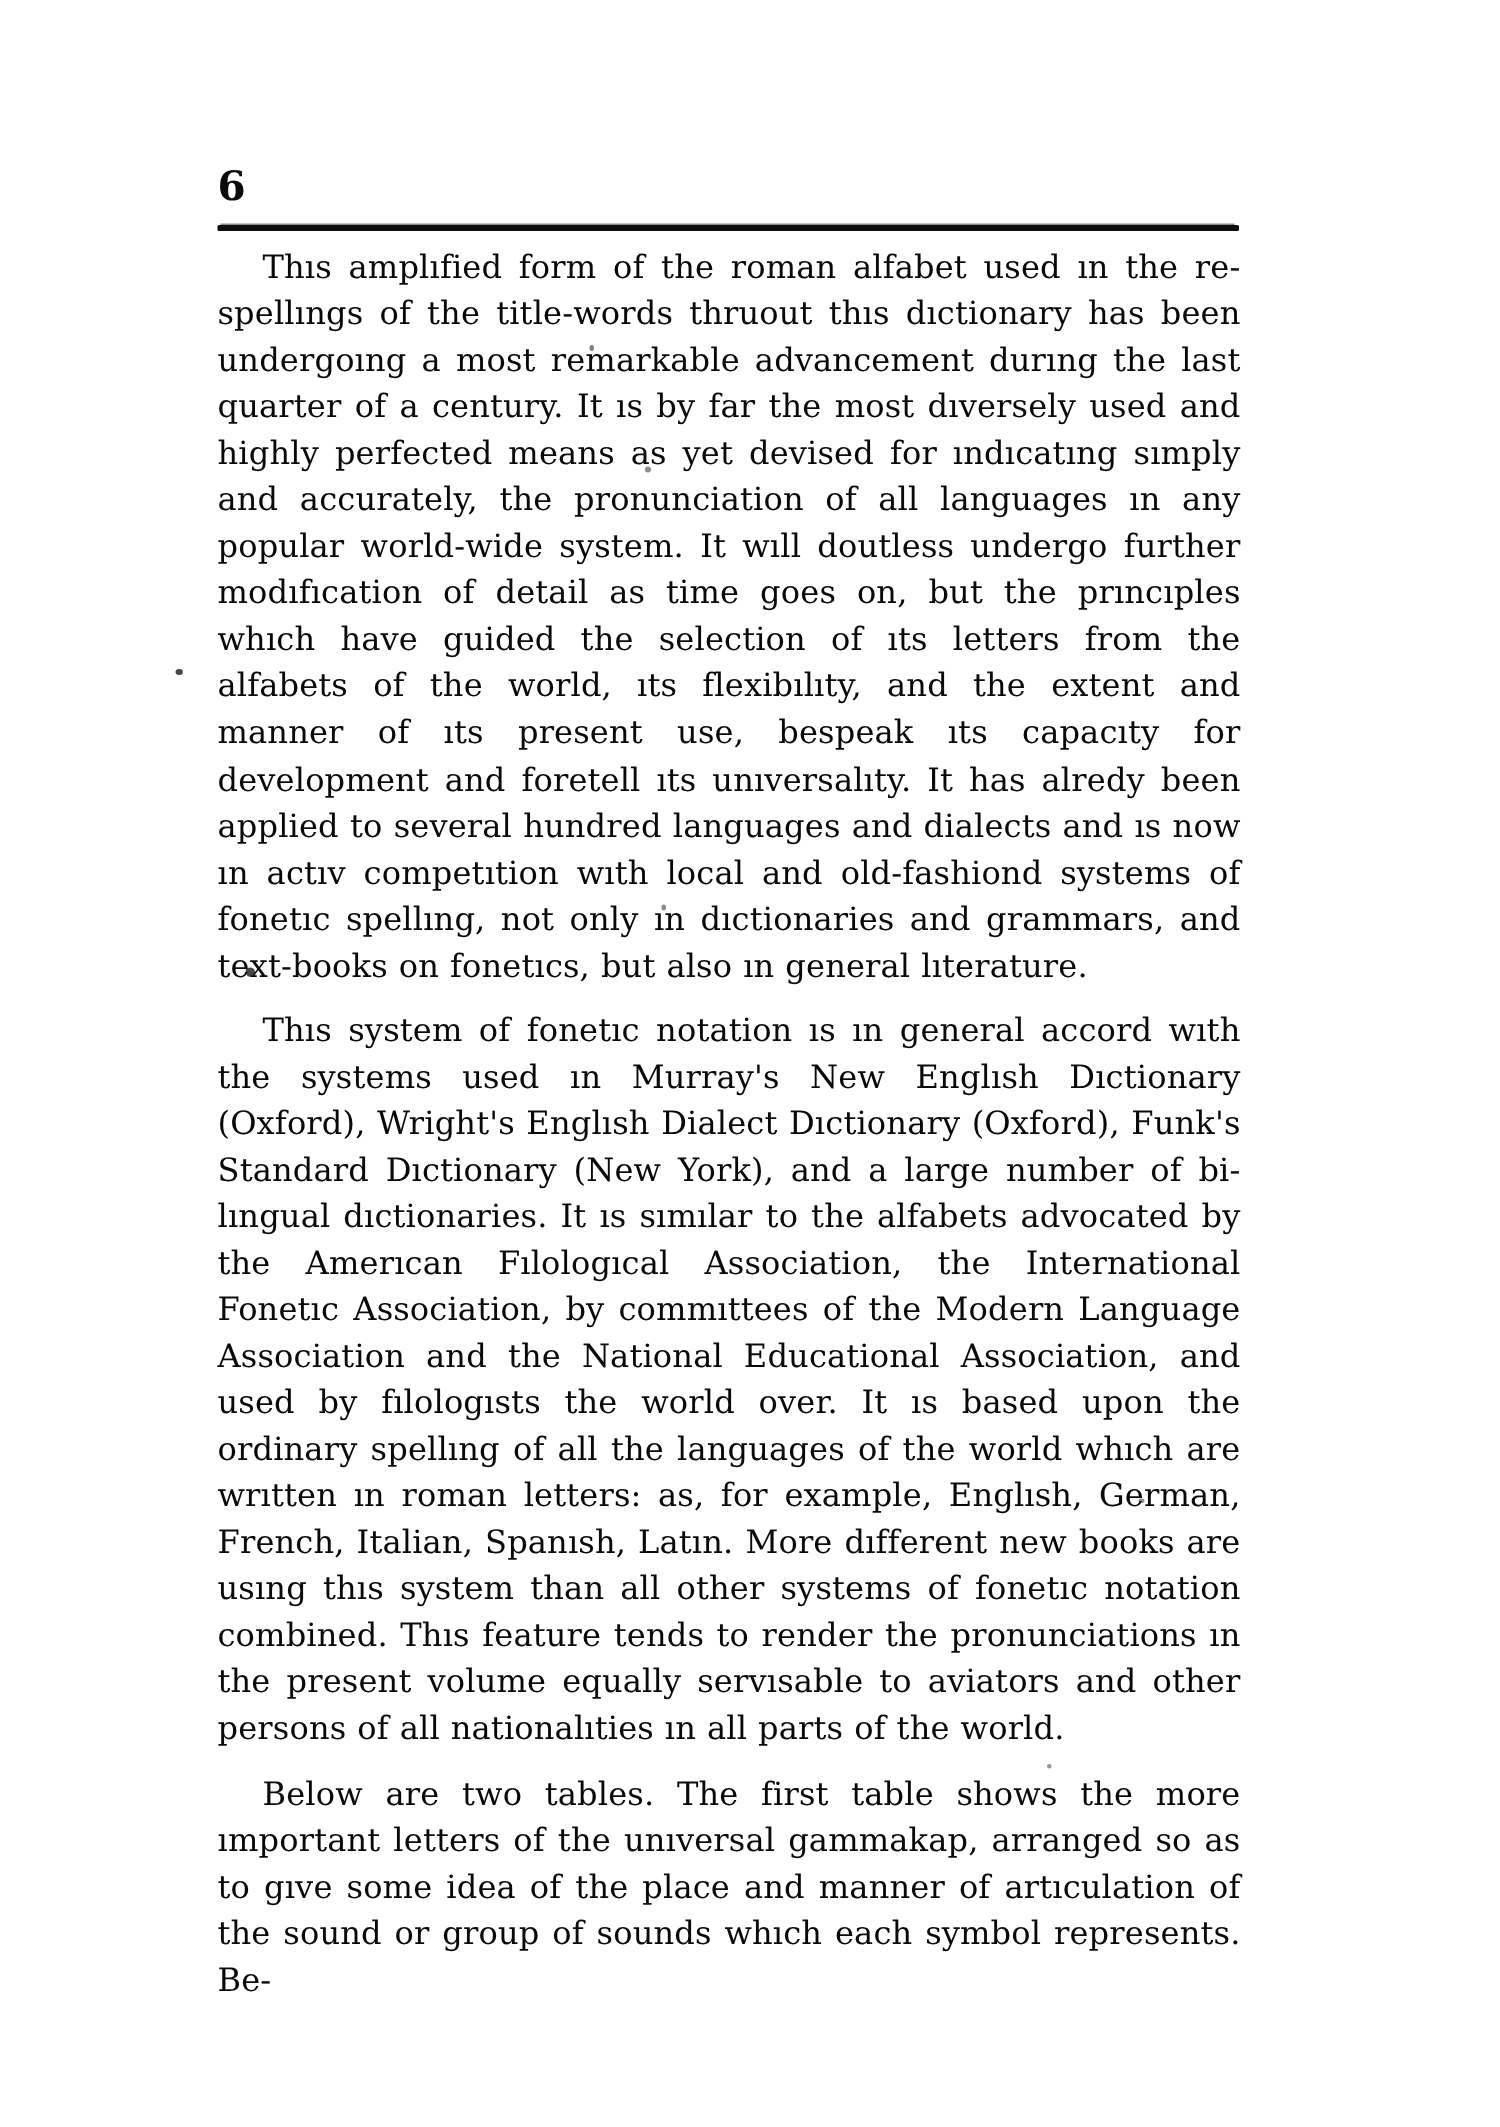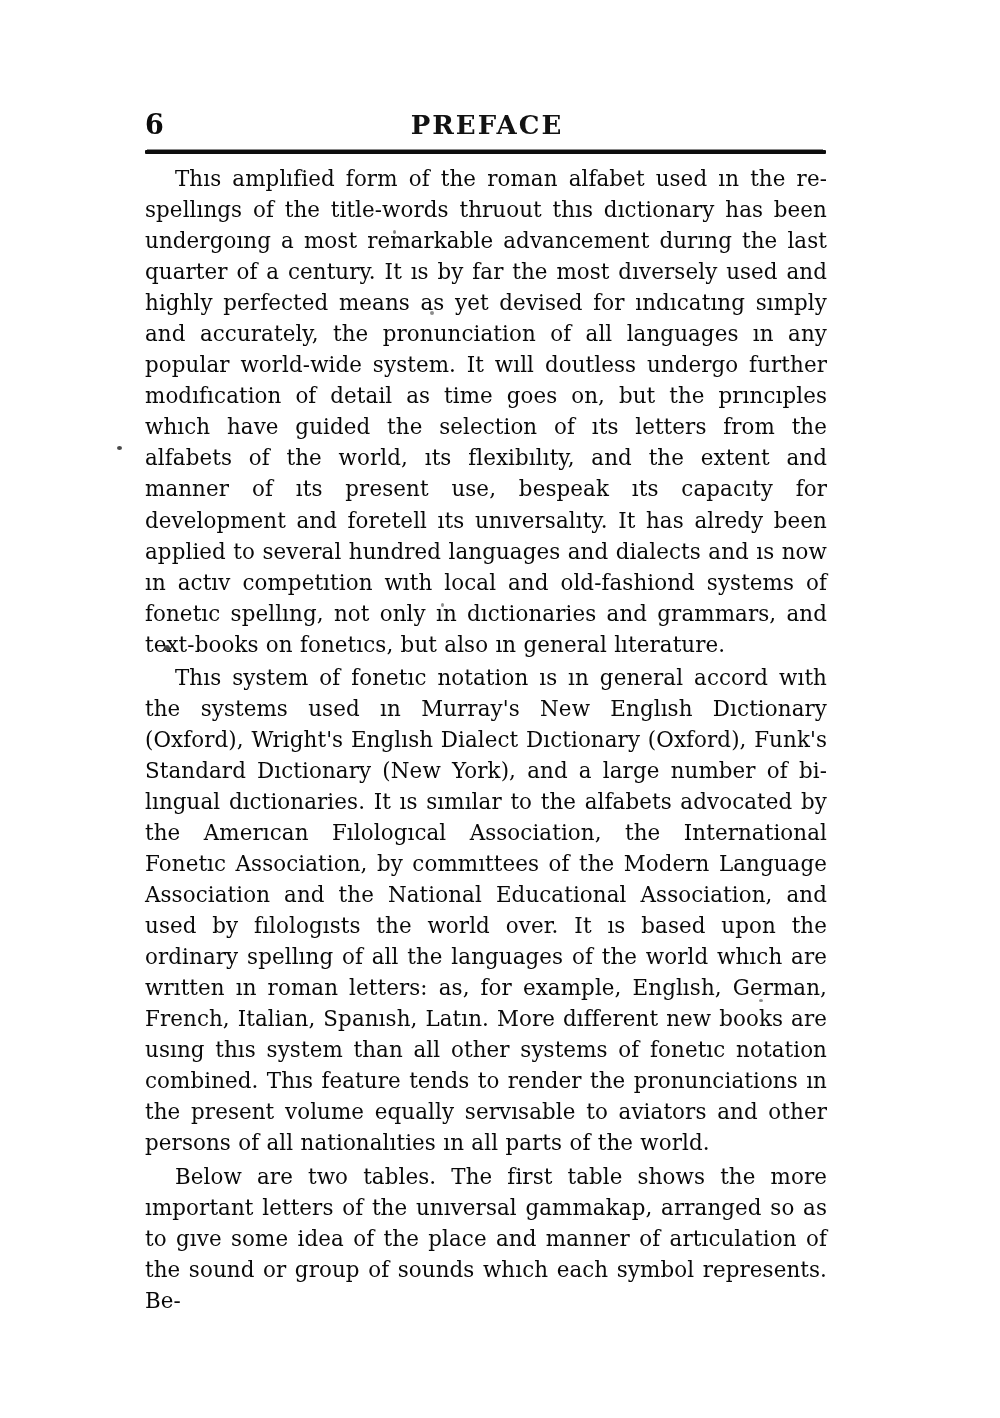"PREFACE" div.head-title { html: <div>PREFACE</div> -> none }
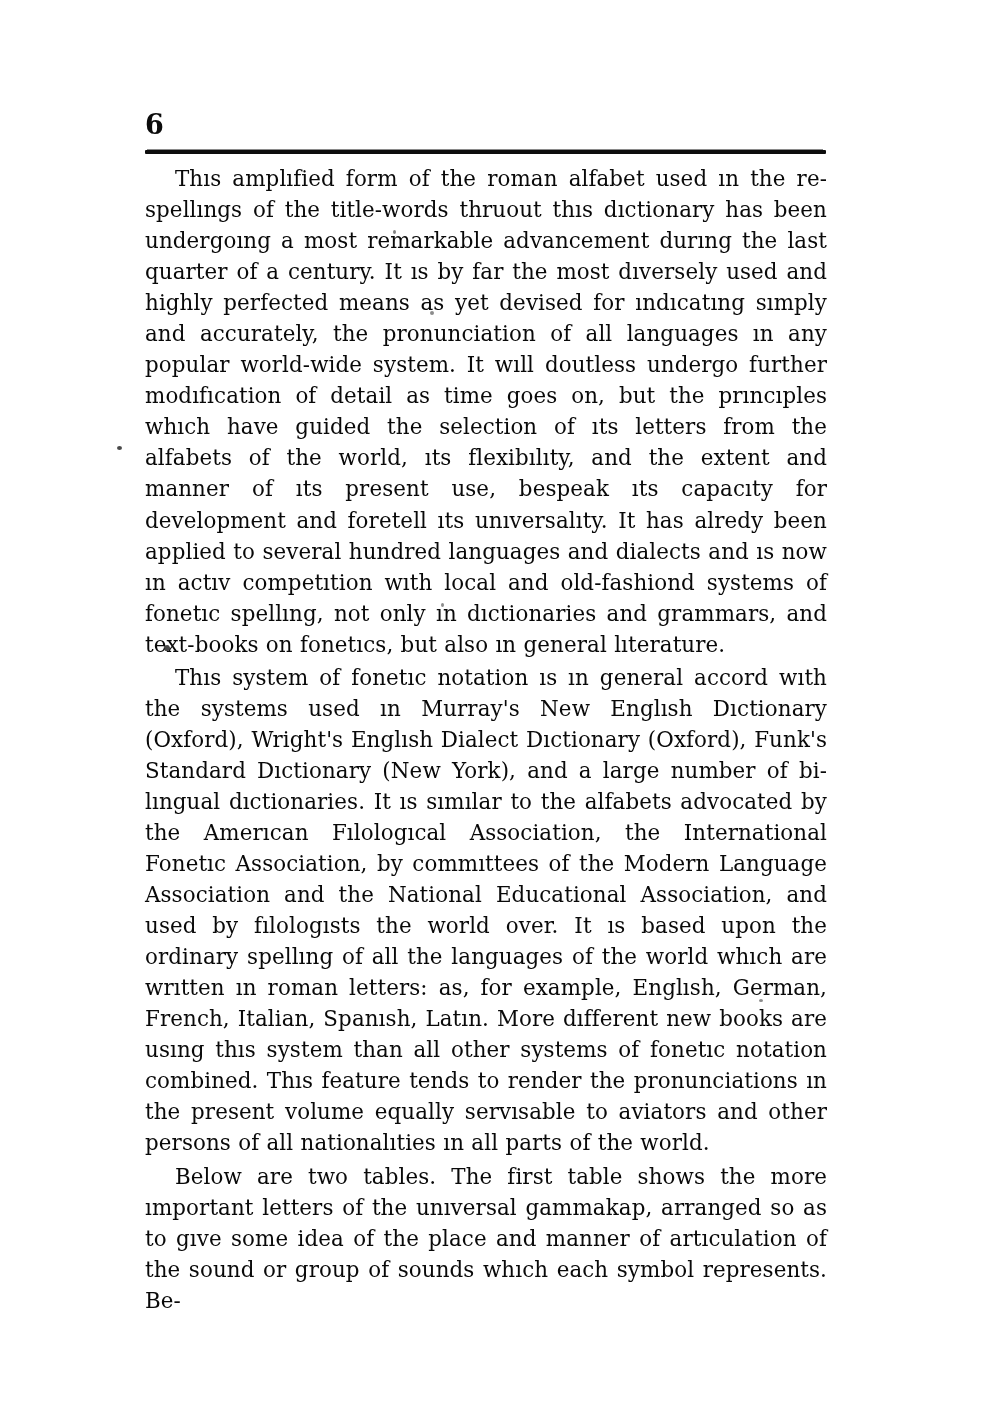"Thıs system of fonetıc notation" p.para + p.para { margin-top: 2px -> 12px }
